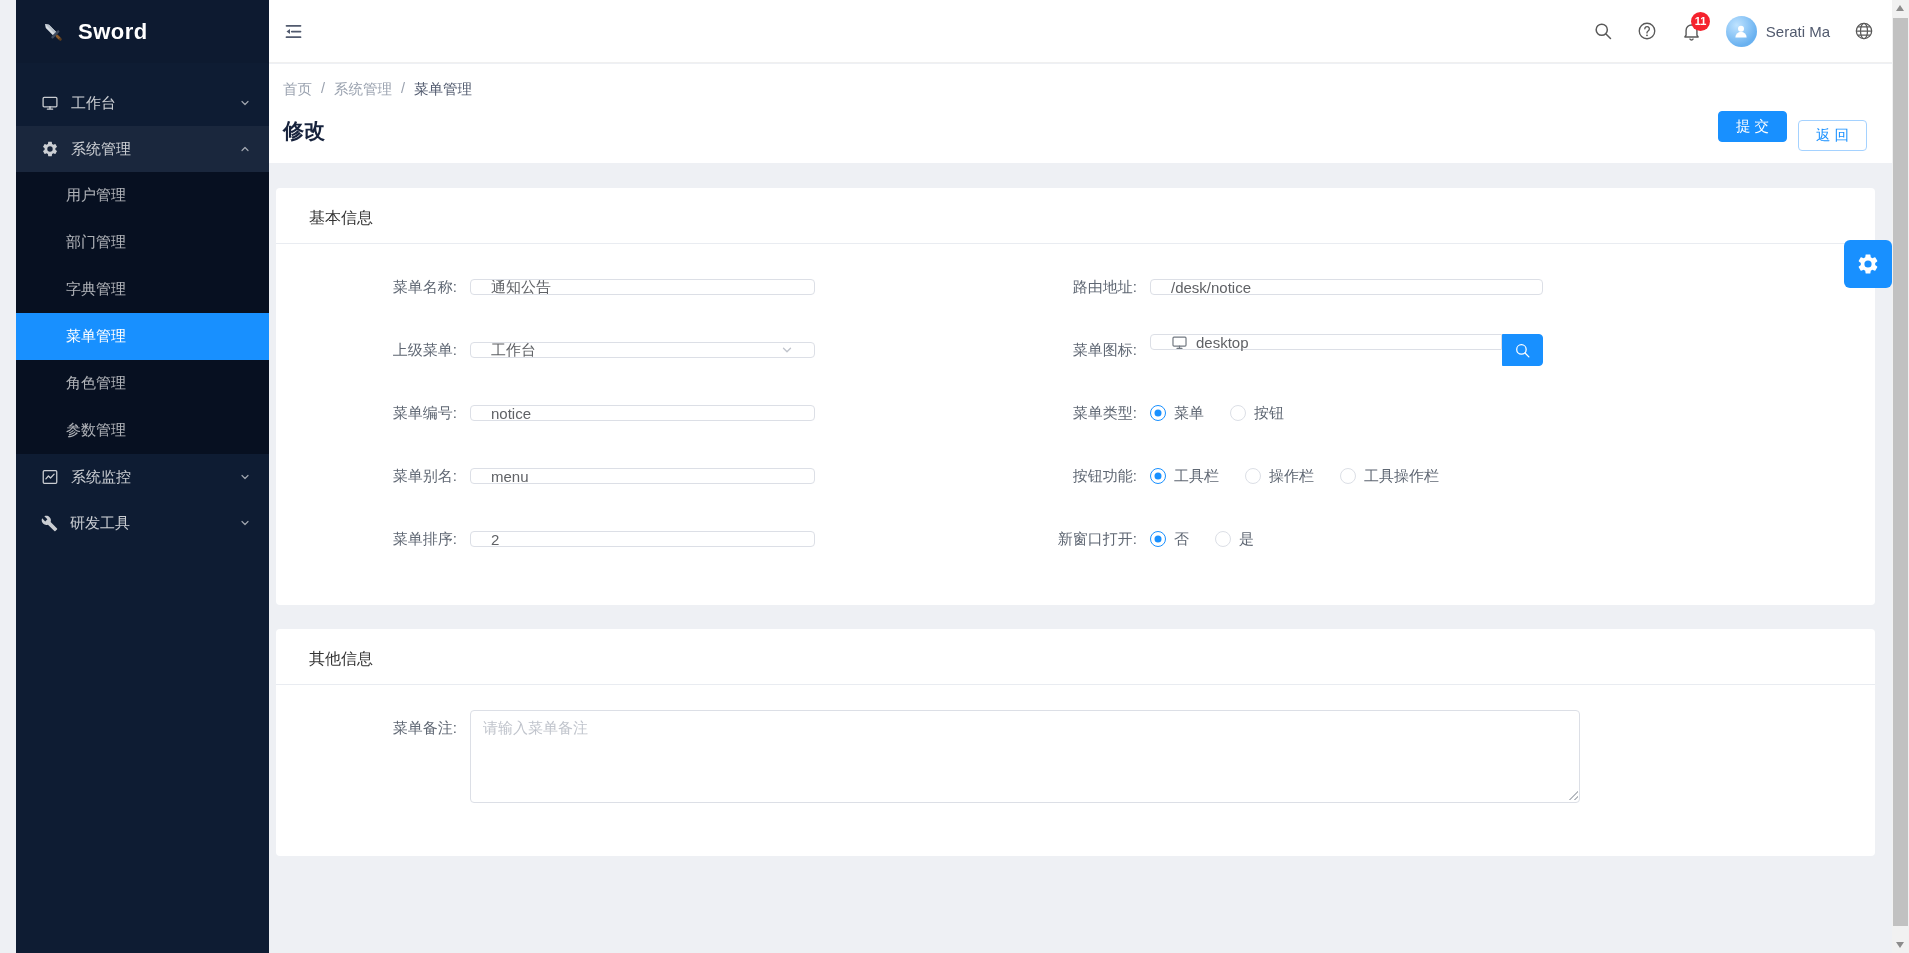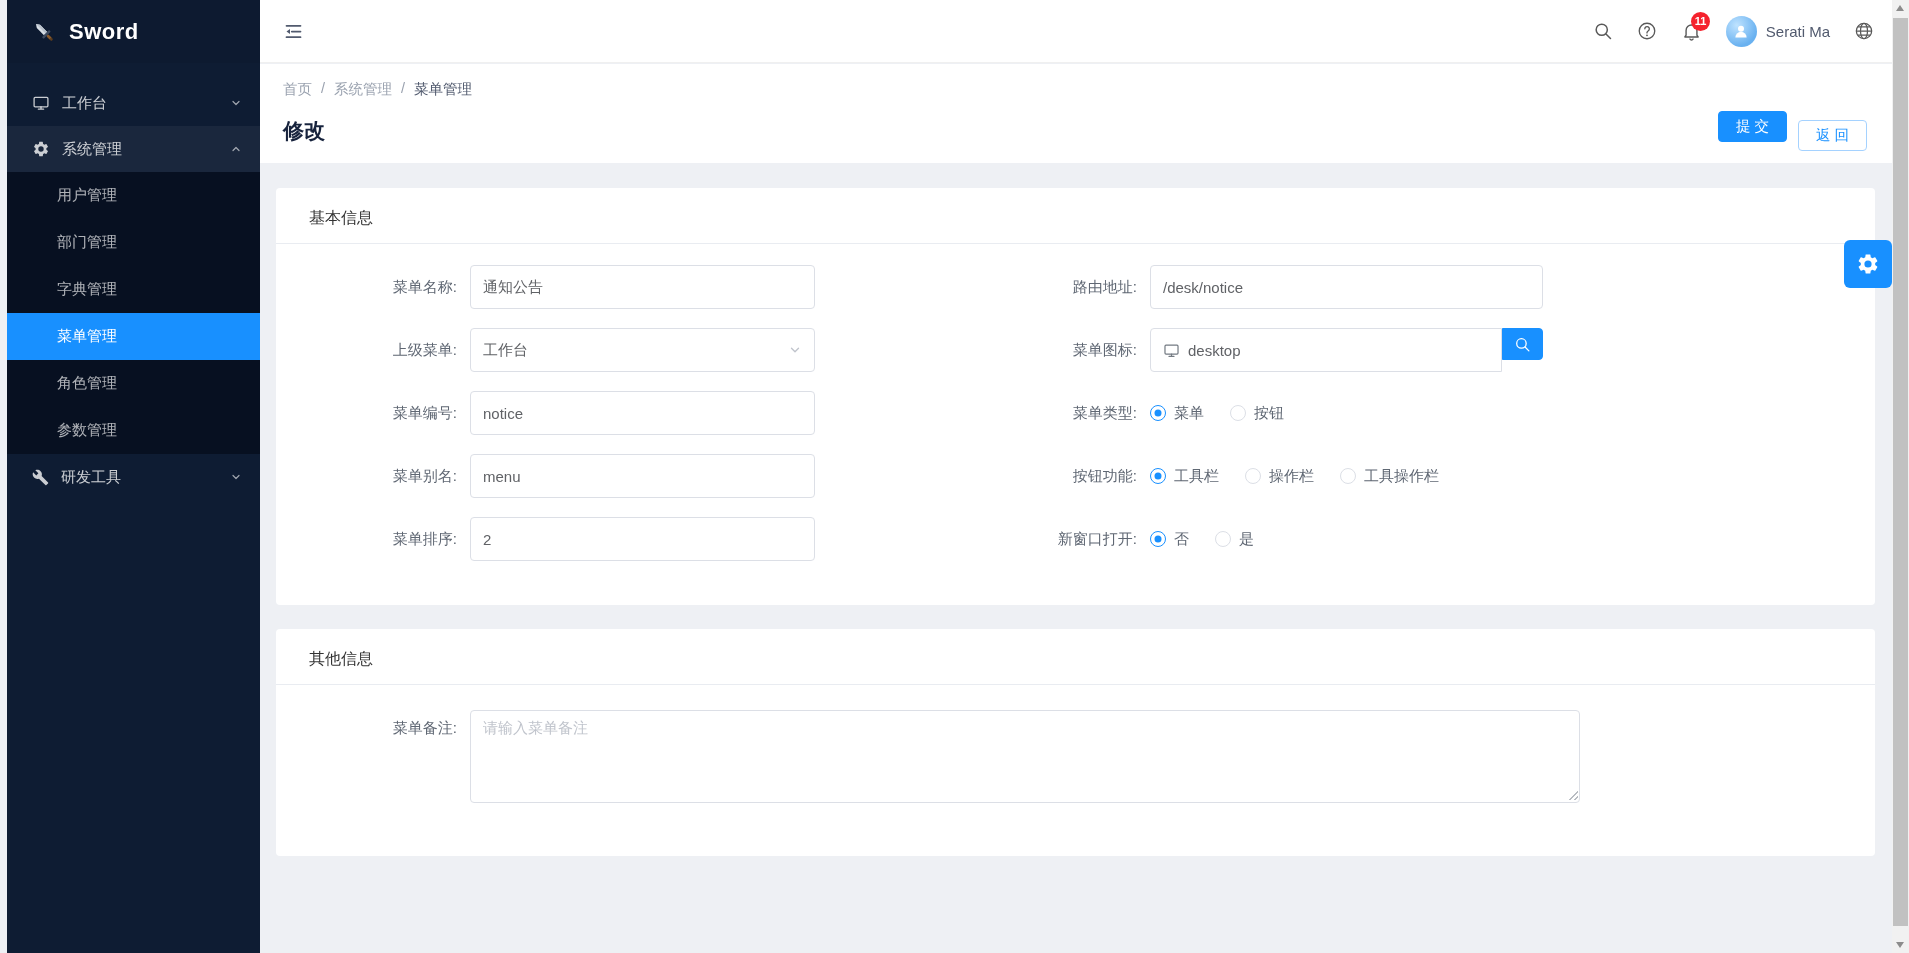"Sword" .sidebar { left: 7px -> 16px }
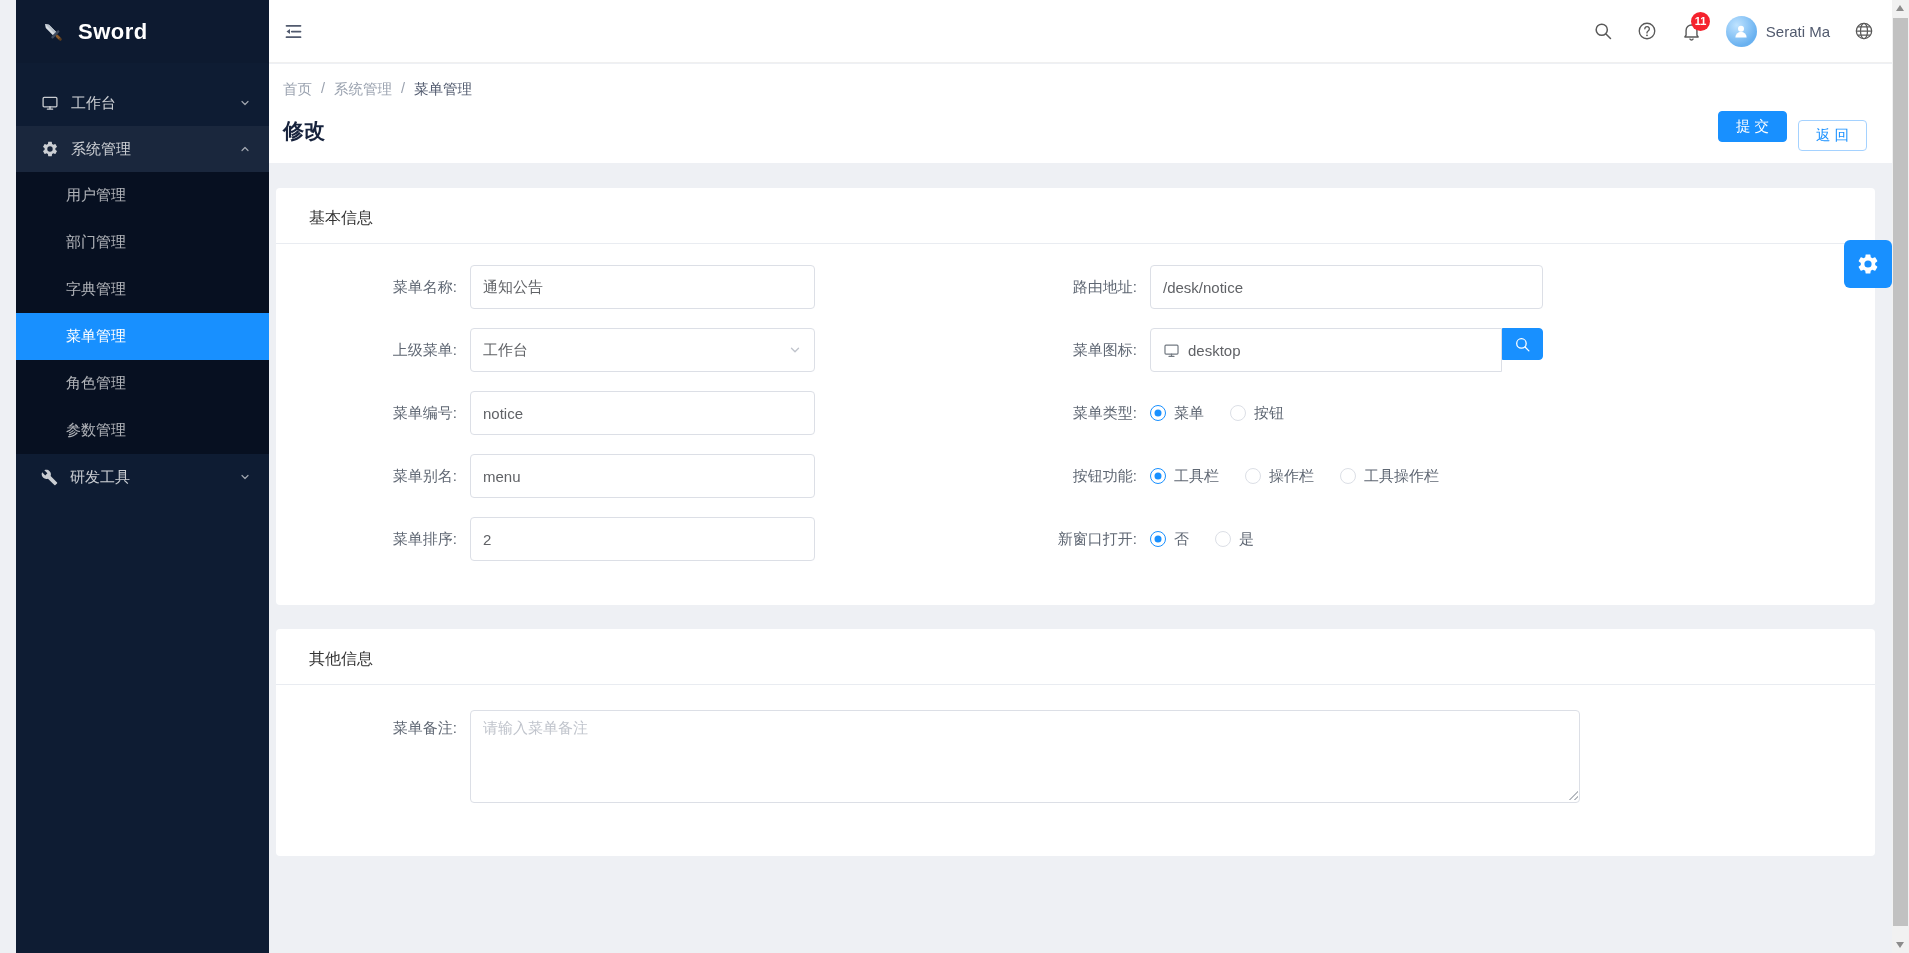"通知公告" .inp, .sel { height: 44px -> 16px; padding: 0 12px -> 0 20px }
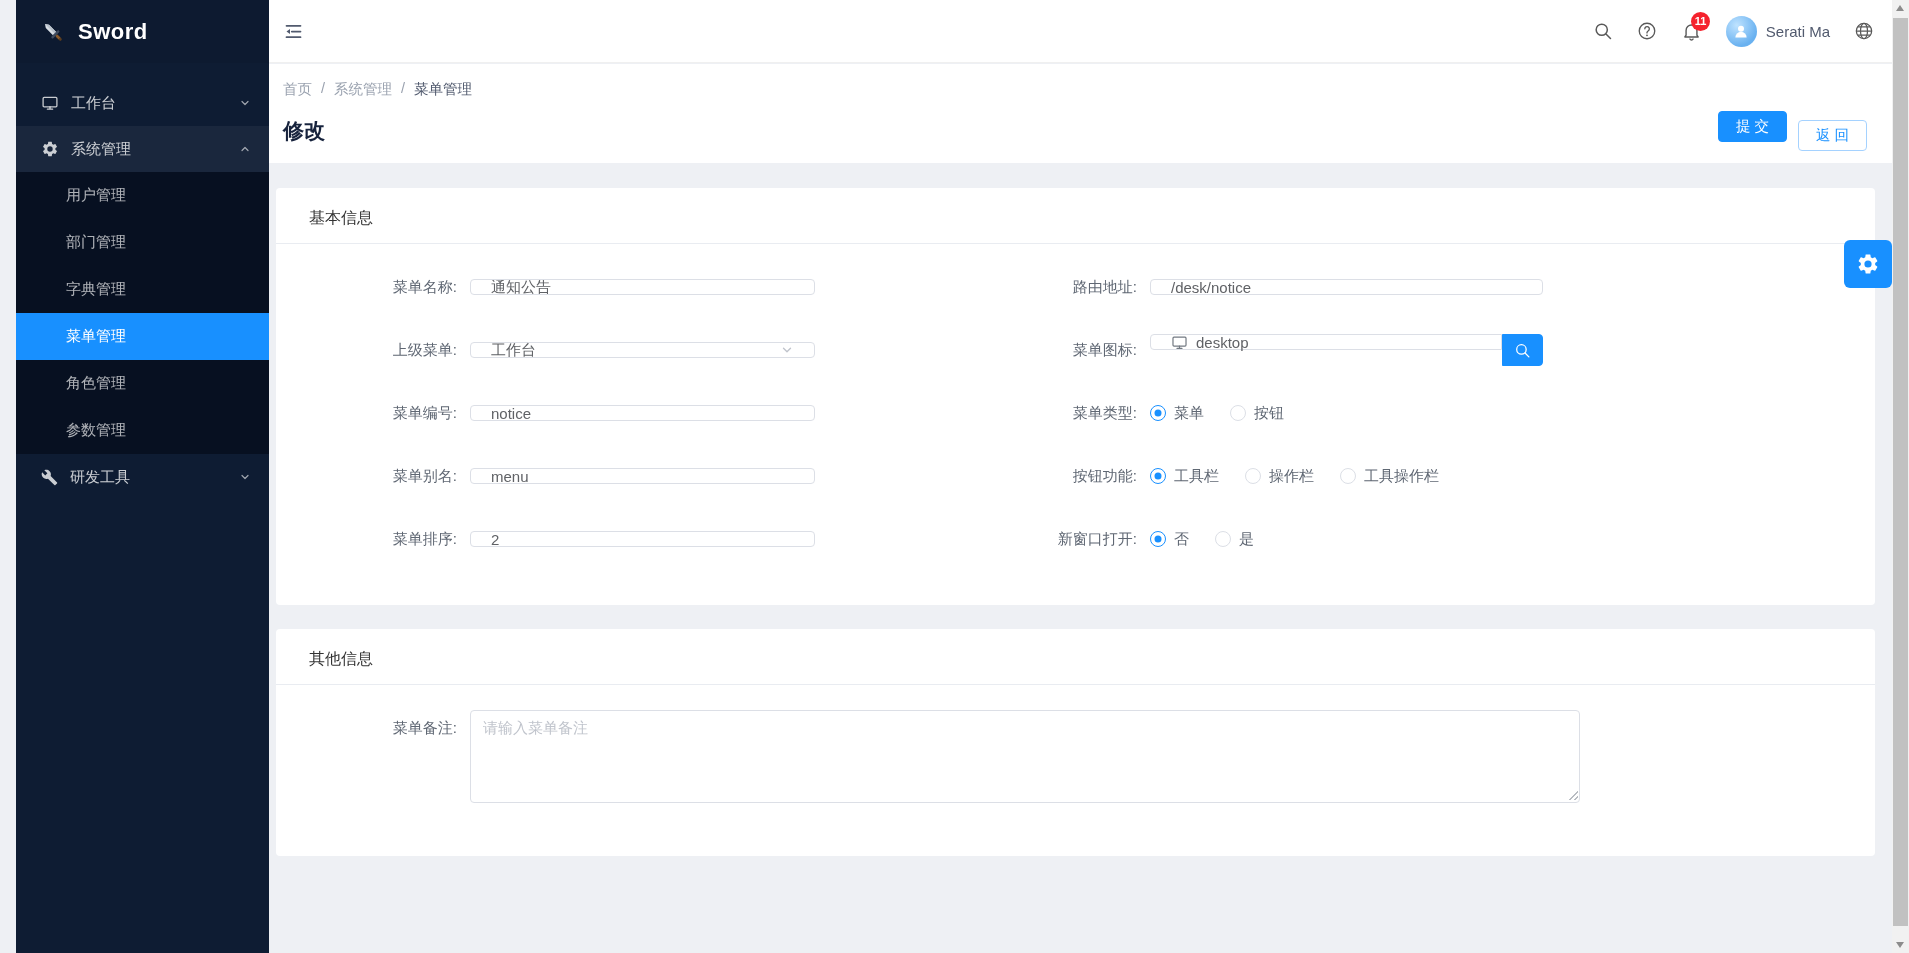"系统监控" div.menu-item { html: none -> <div> <svg> <use></use> </svg> <span>系统监控</span> <svg> <use></use> </svg> </div> }
